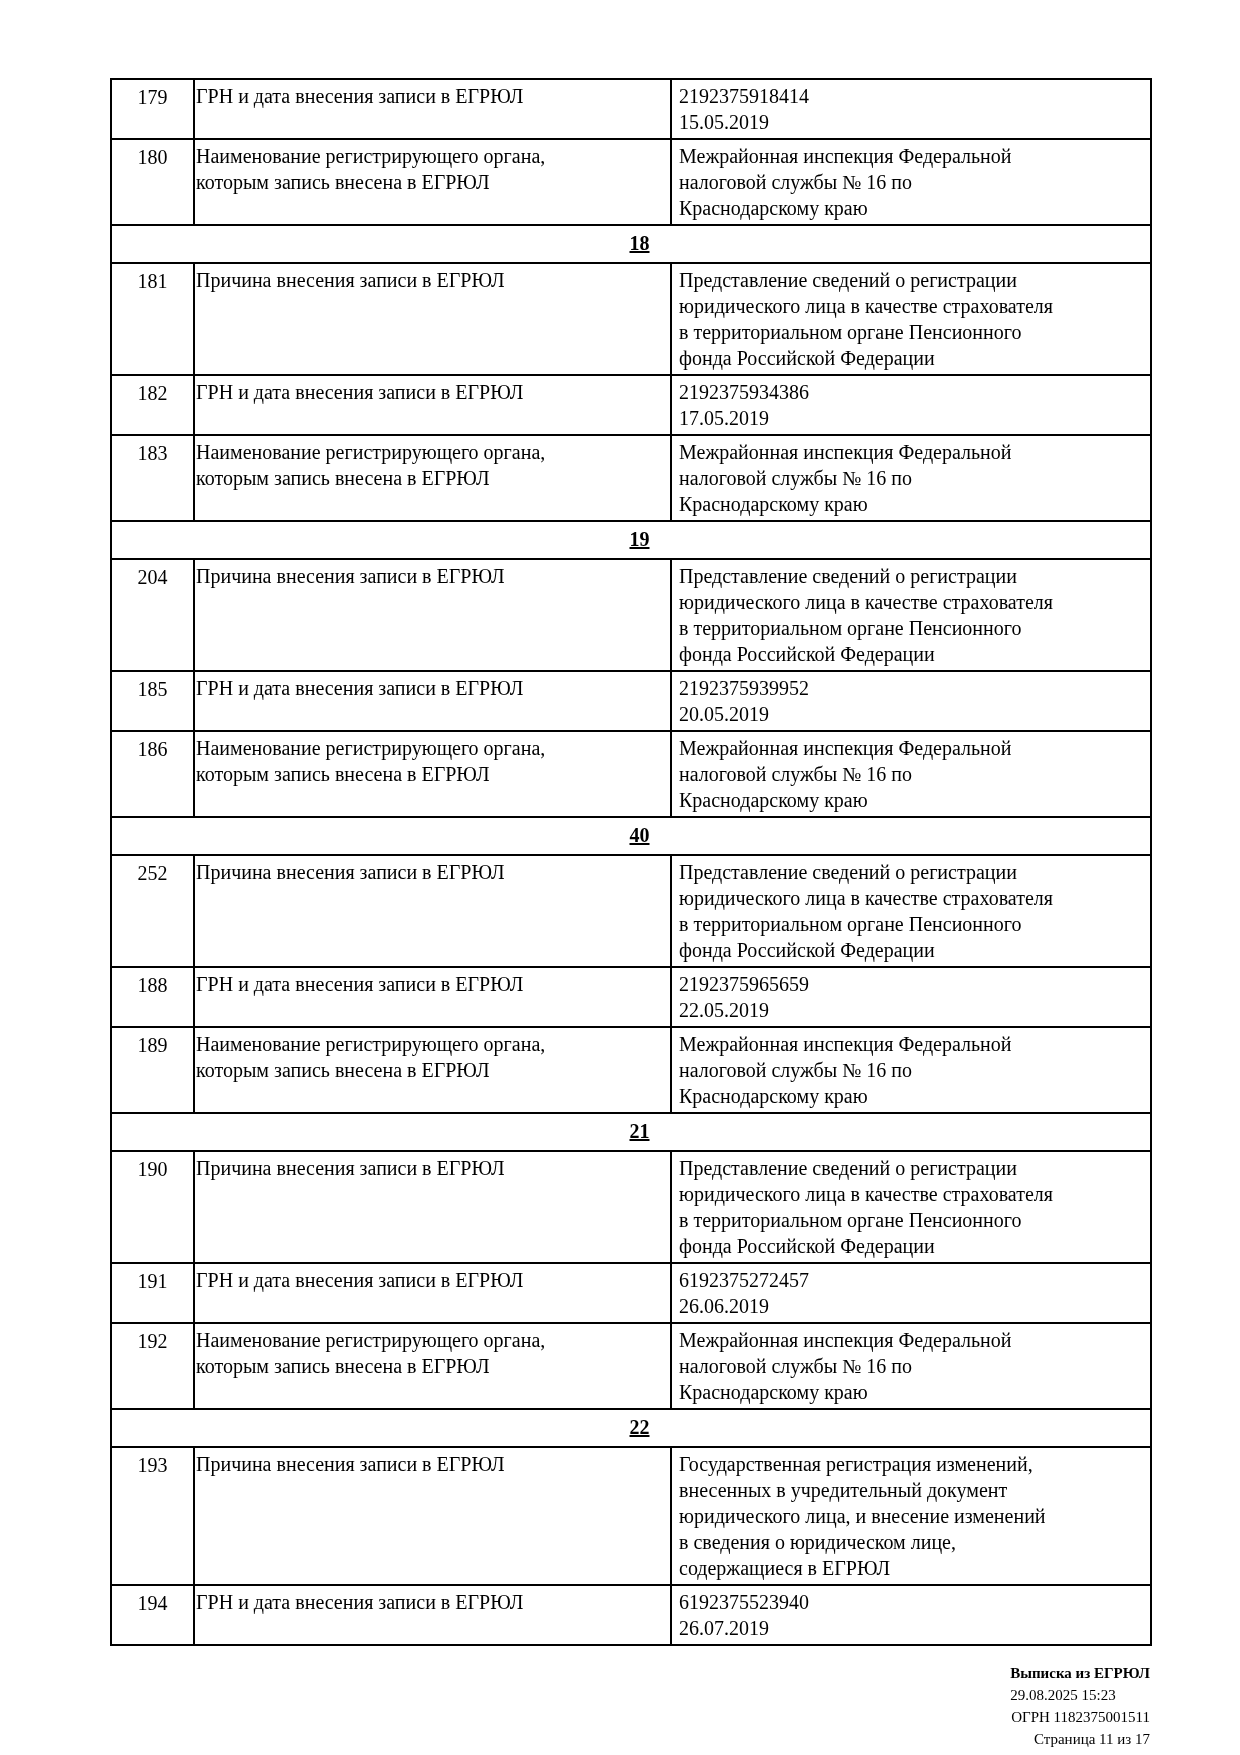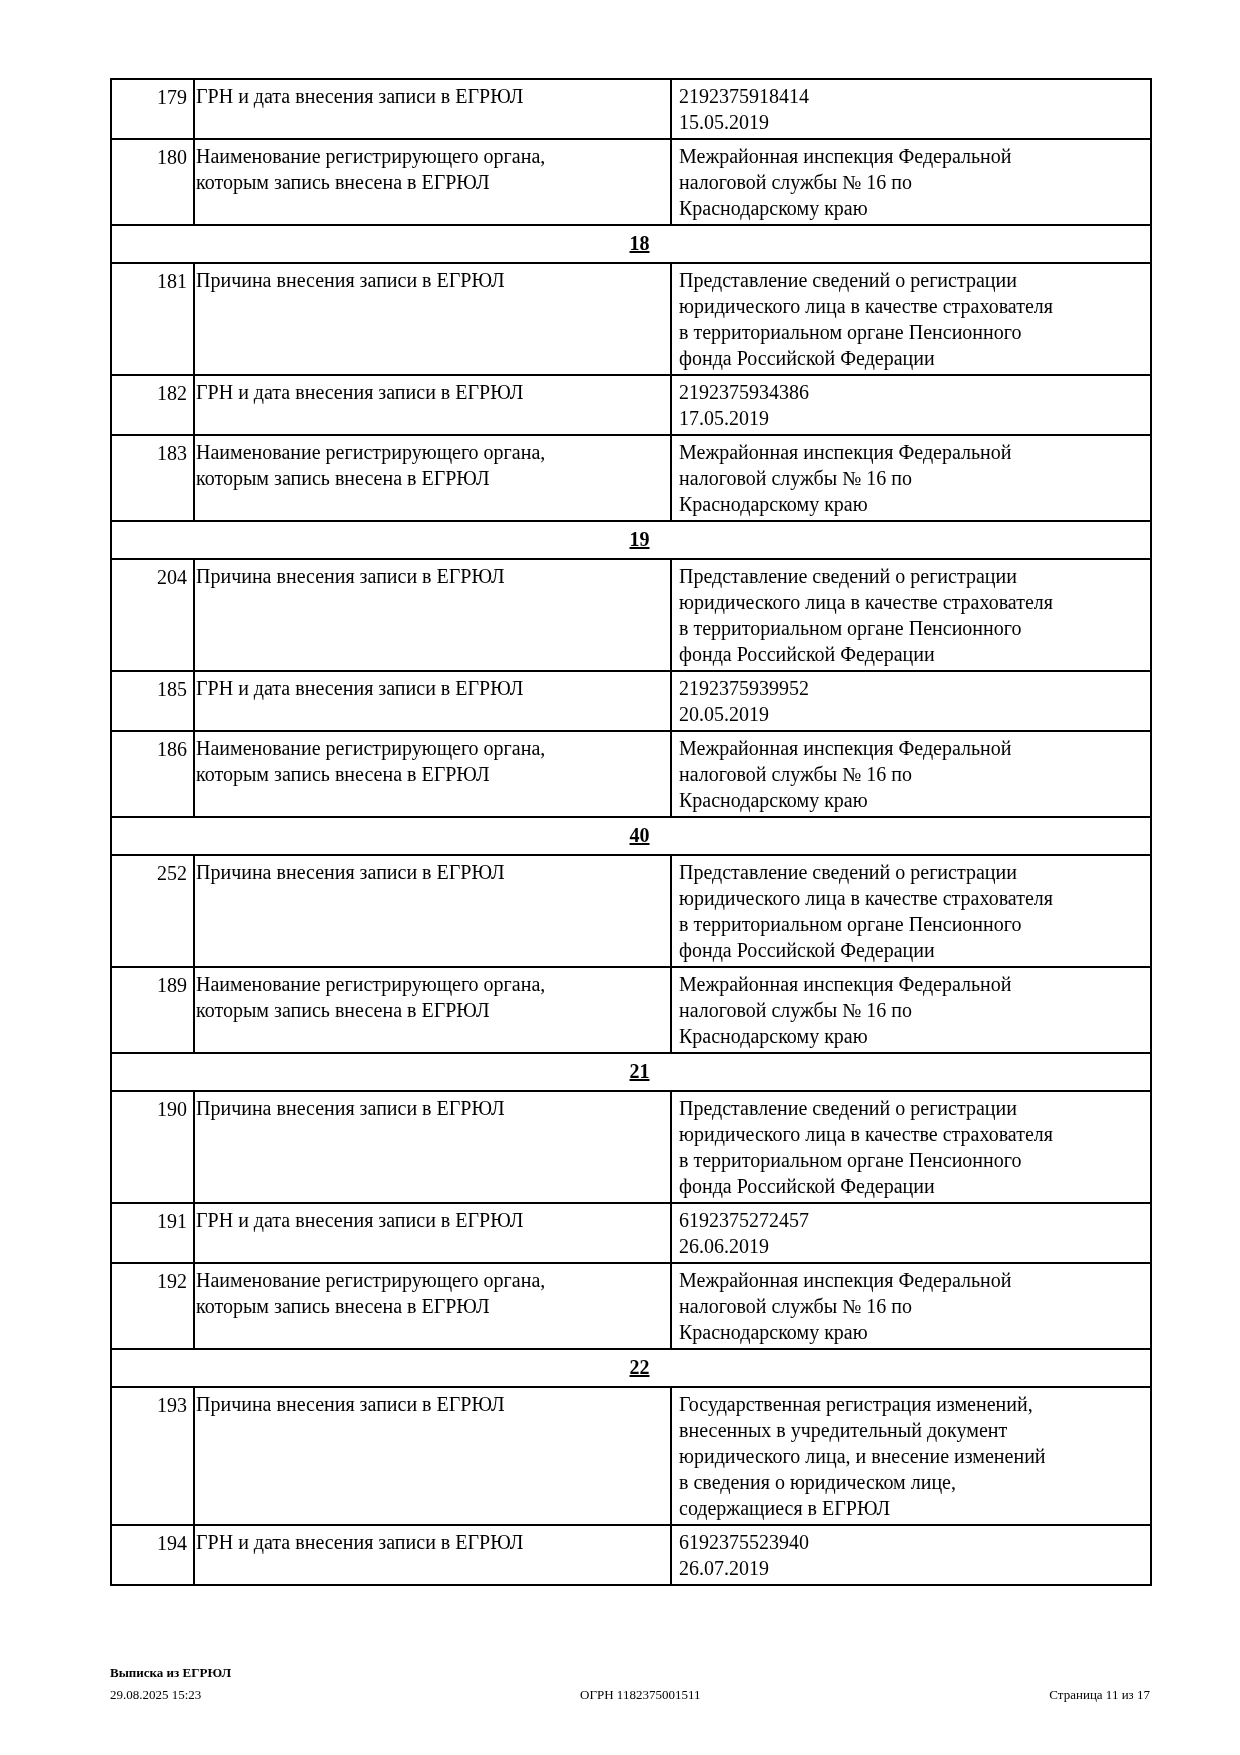"179" .egrul-table td.num { text-align: right -> center }
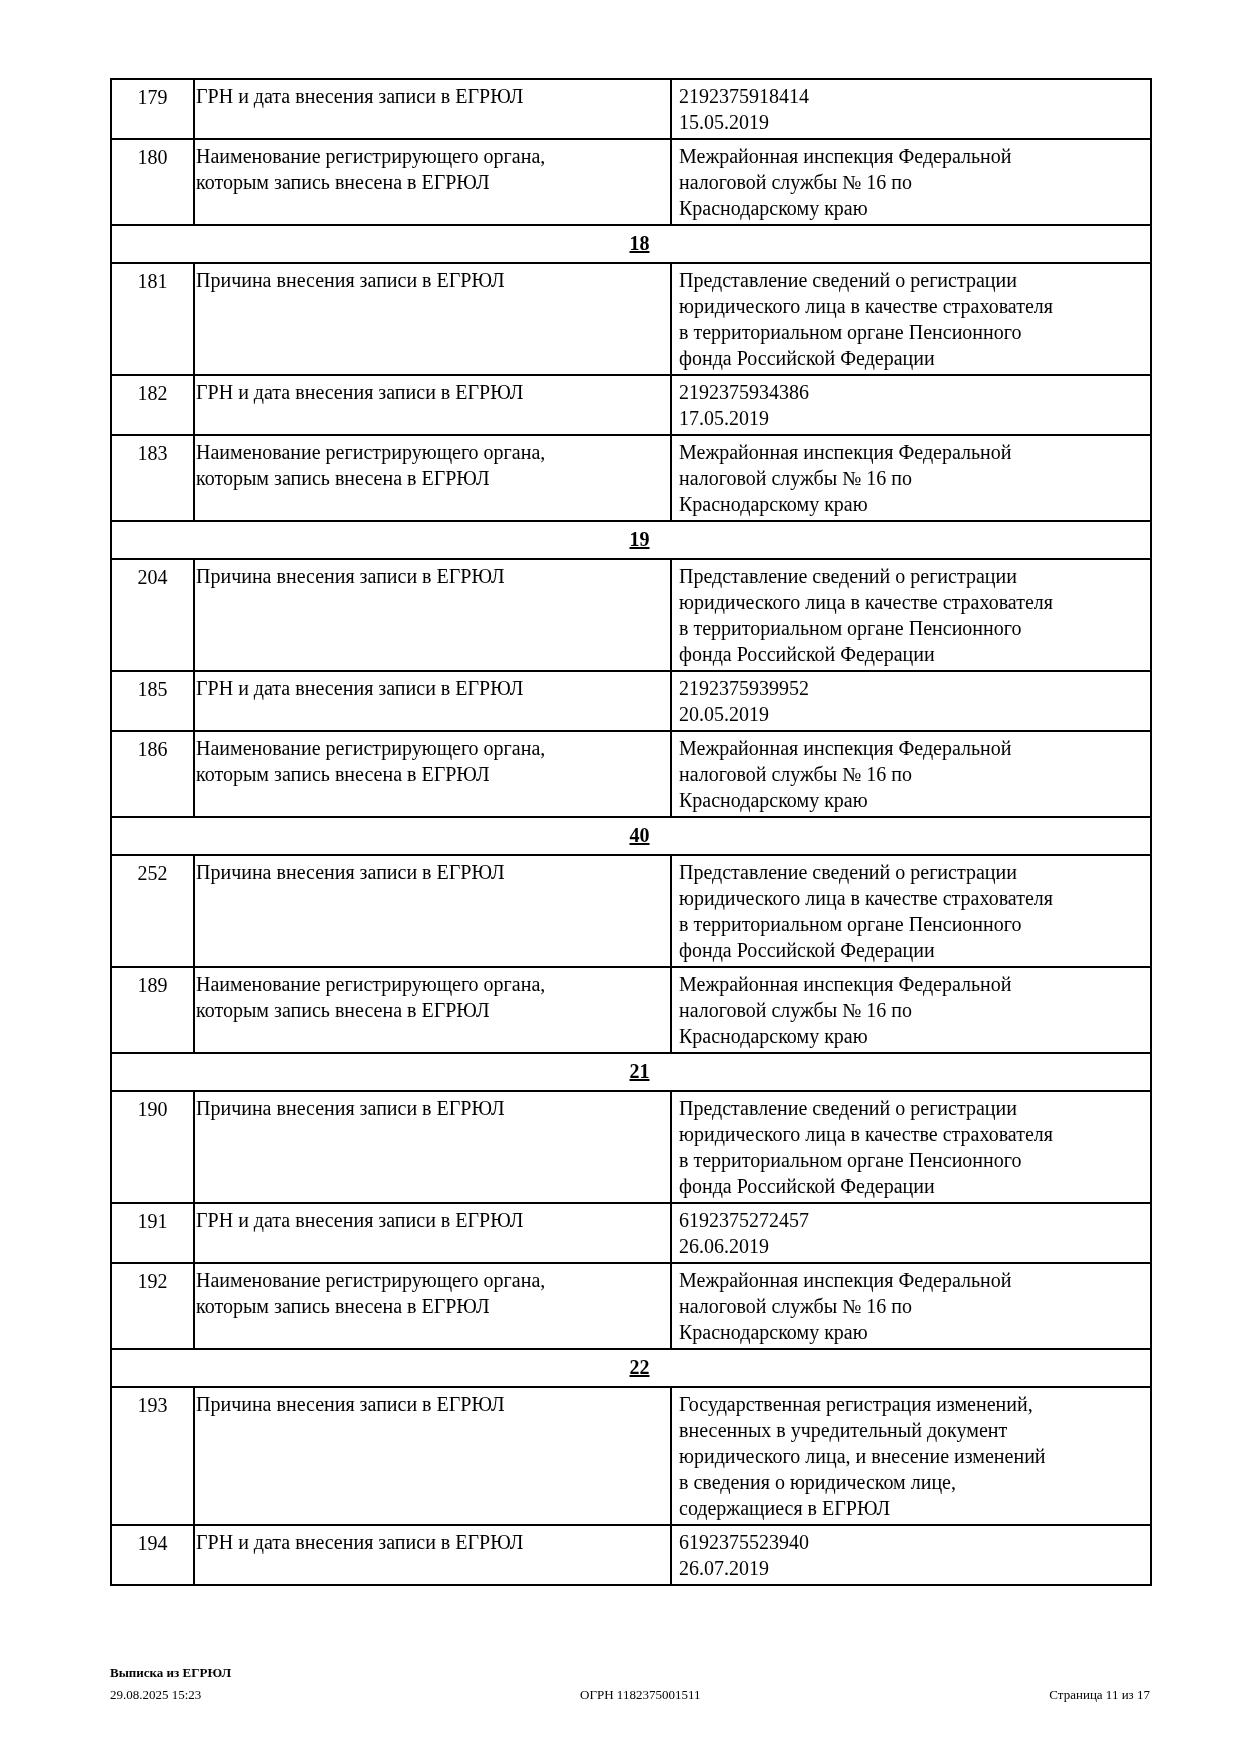"188" tr { html: none -> <tr> <td>188</td> <td>ГРН и дата внесения записи в ЕГРЮЛ</td> <td>2192375965659 22.05.2019</td> </tr> }
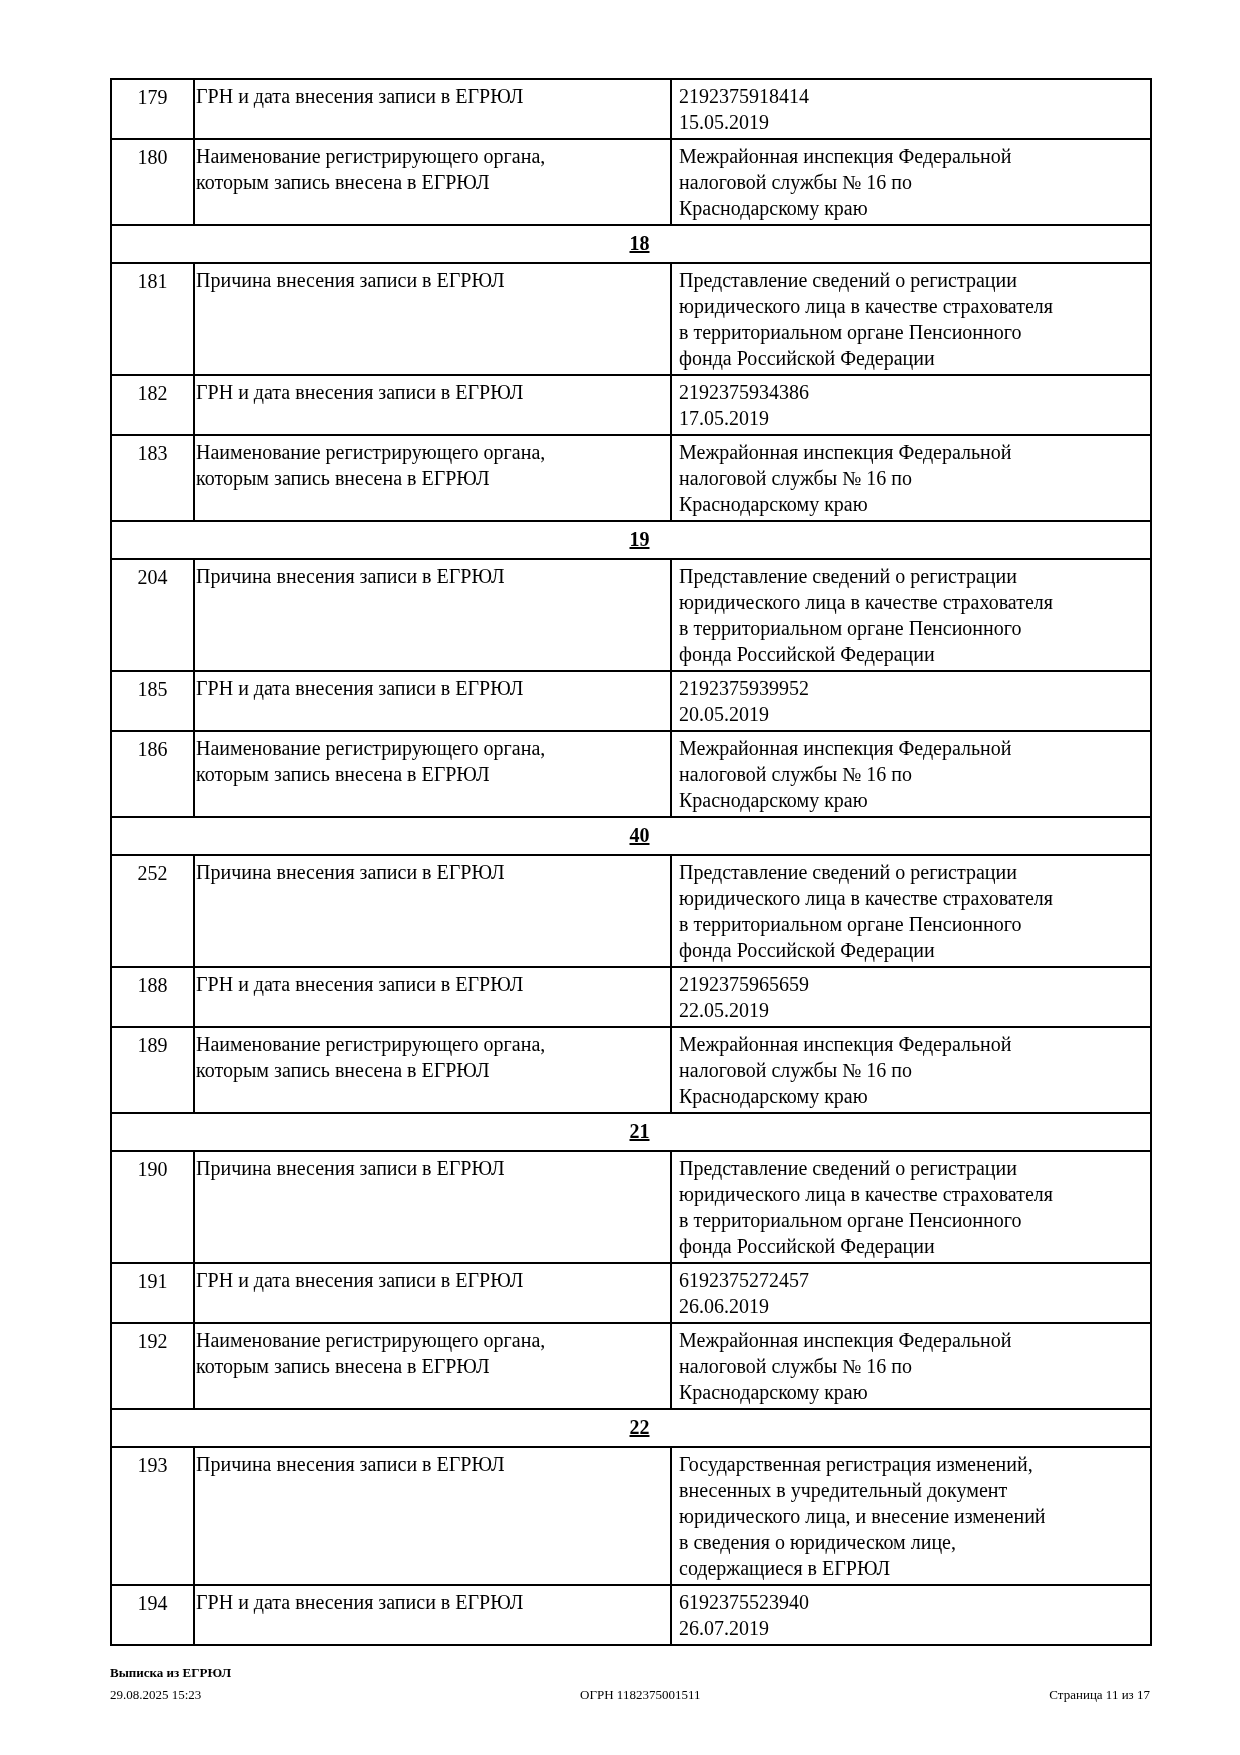"Выписка из ЕГРЮЛ" .page-footer { flex-direction: none -> column; font-size: 13px -> 15px }
